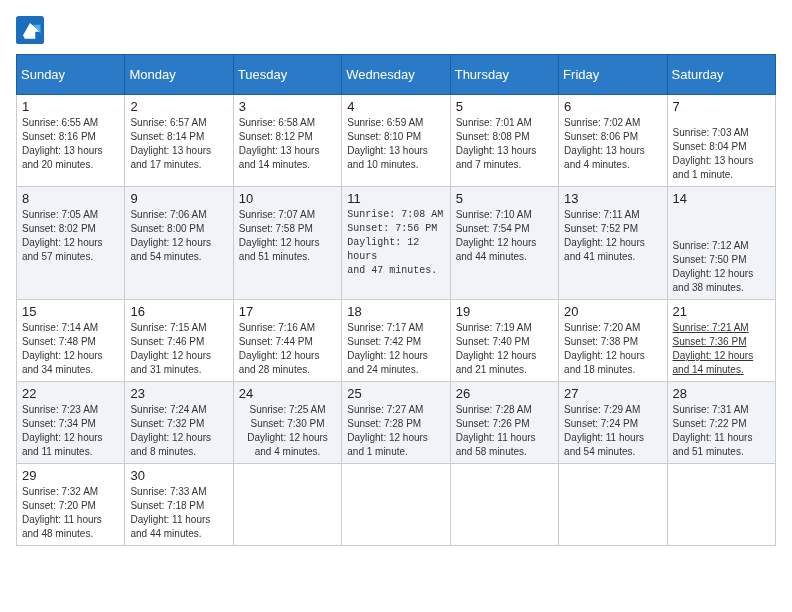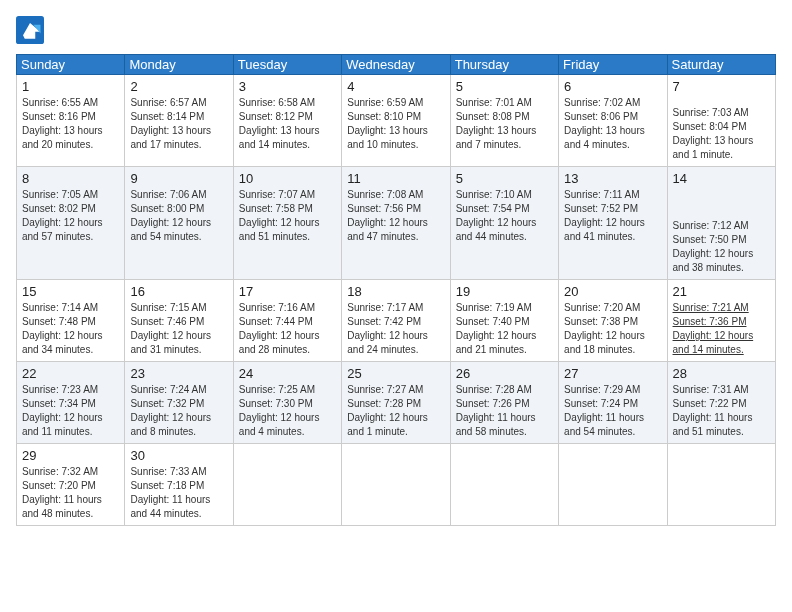"Sunday" .calendar th { padding: 2px 4px -> 12px 4px }
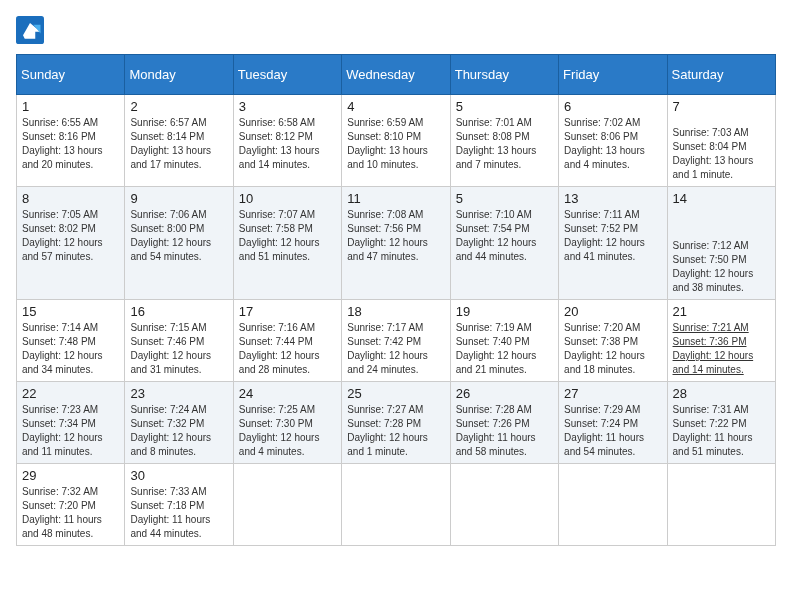"Sunrise: 7:08 AM" div.day-info { font-family: none -> Liberation Mono, monospace }
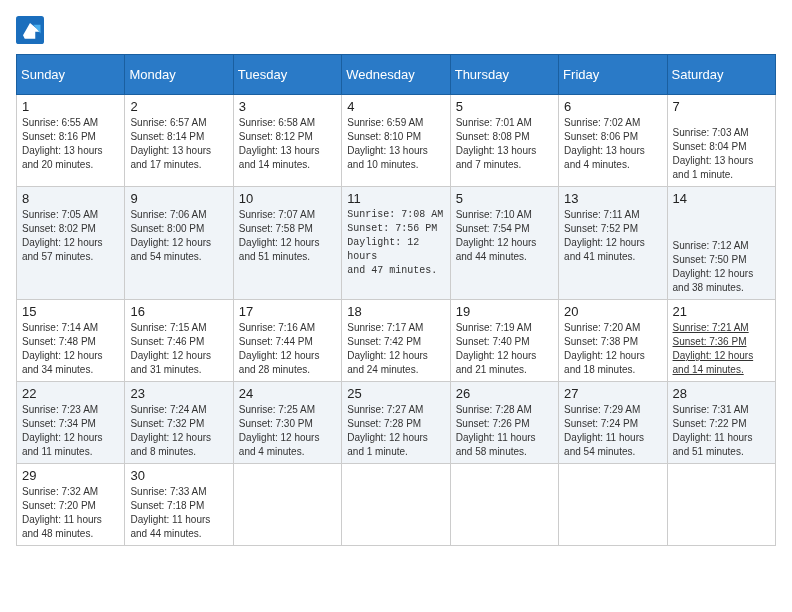"Sunrise: 7:25 AM" div.day-info { text-align: none -> center }
